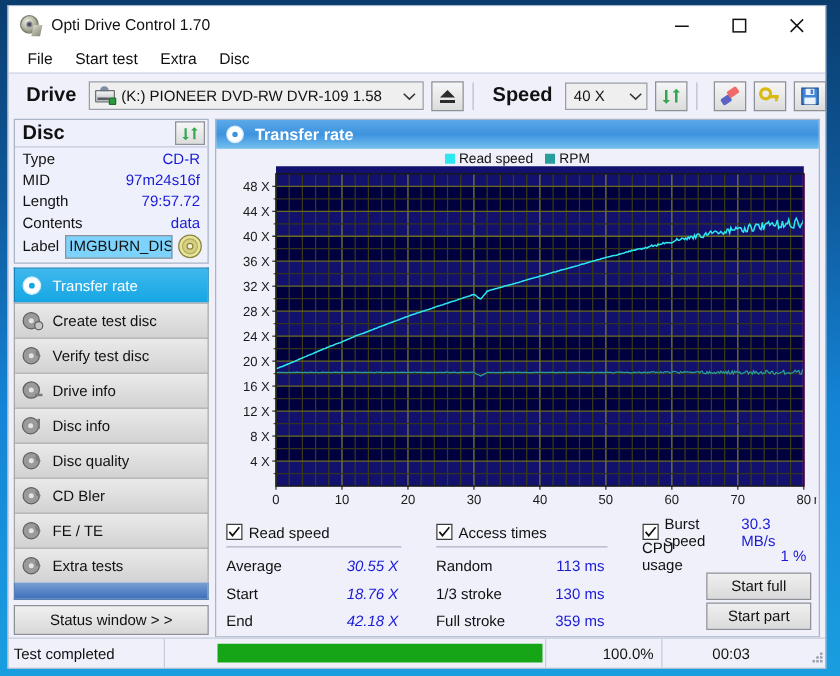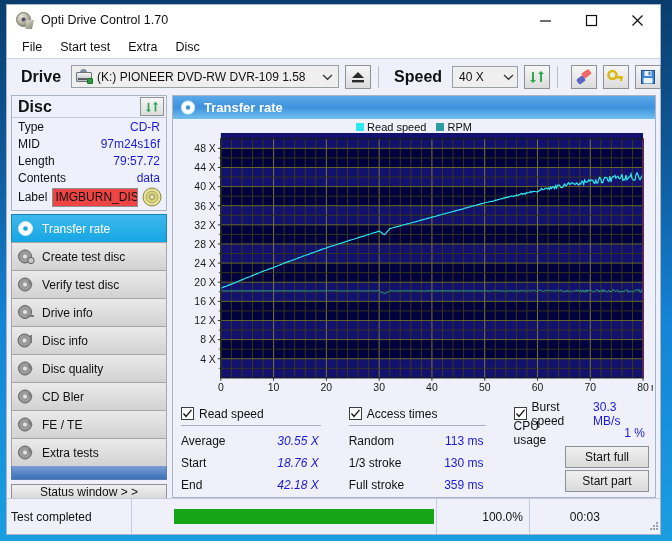"IMGBURN_DIS" #label-input { background: #ef4444 -> #7dd3fc }
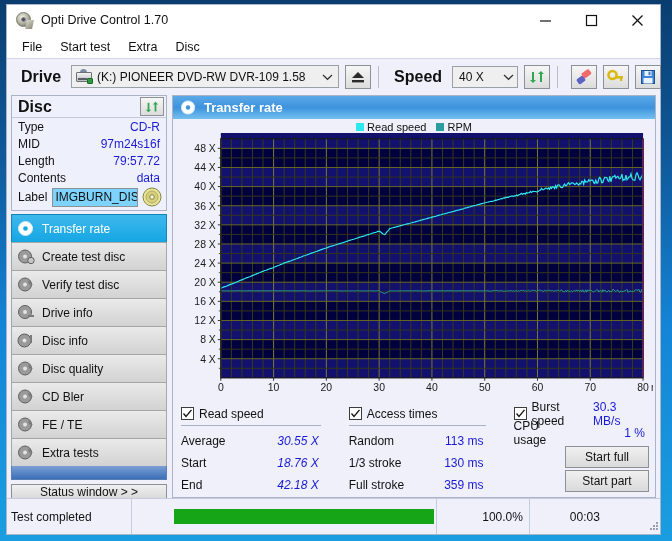"Test completed" #statusbar { height: 36px -> 24px }
